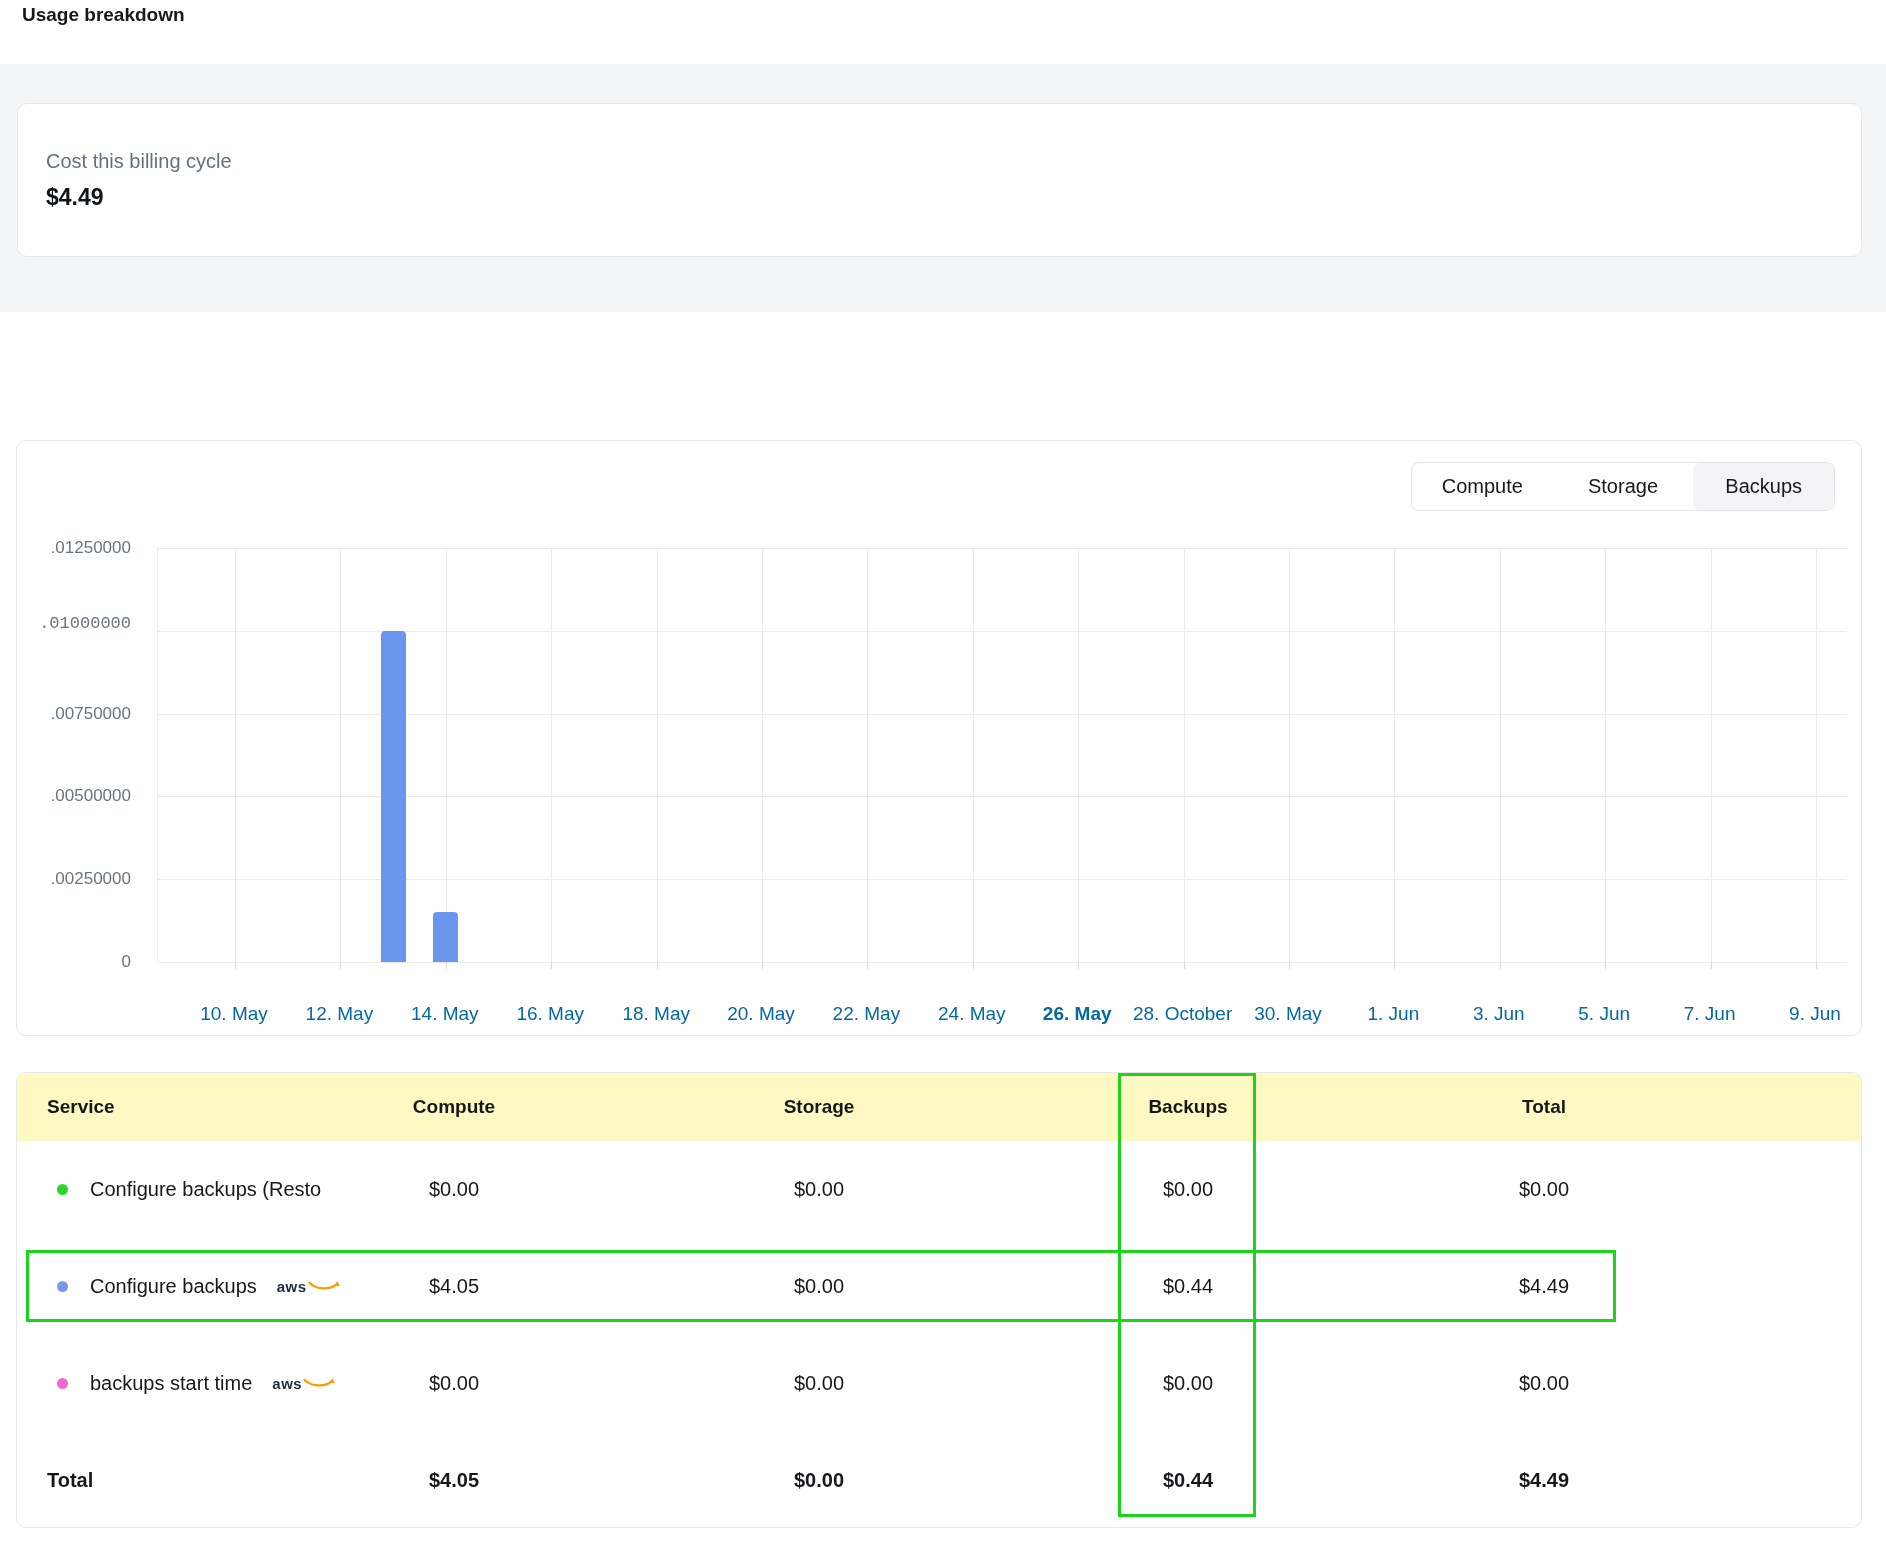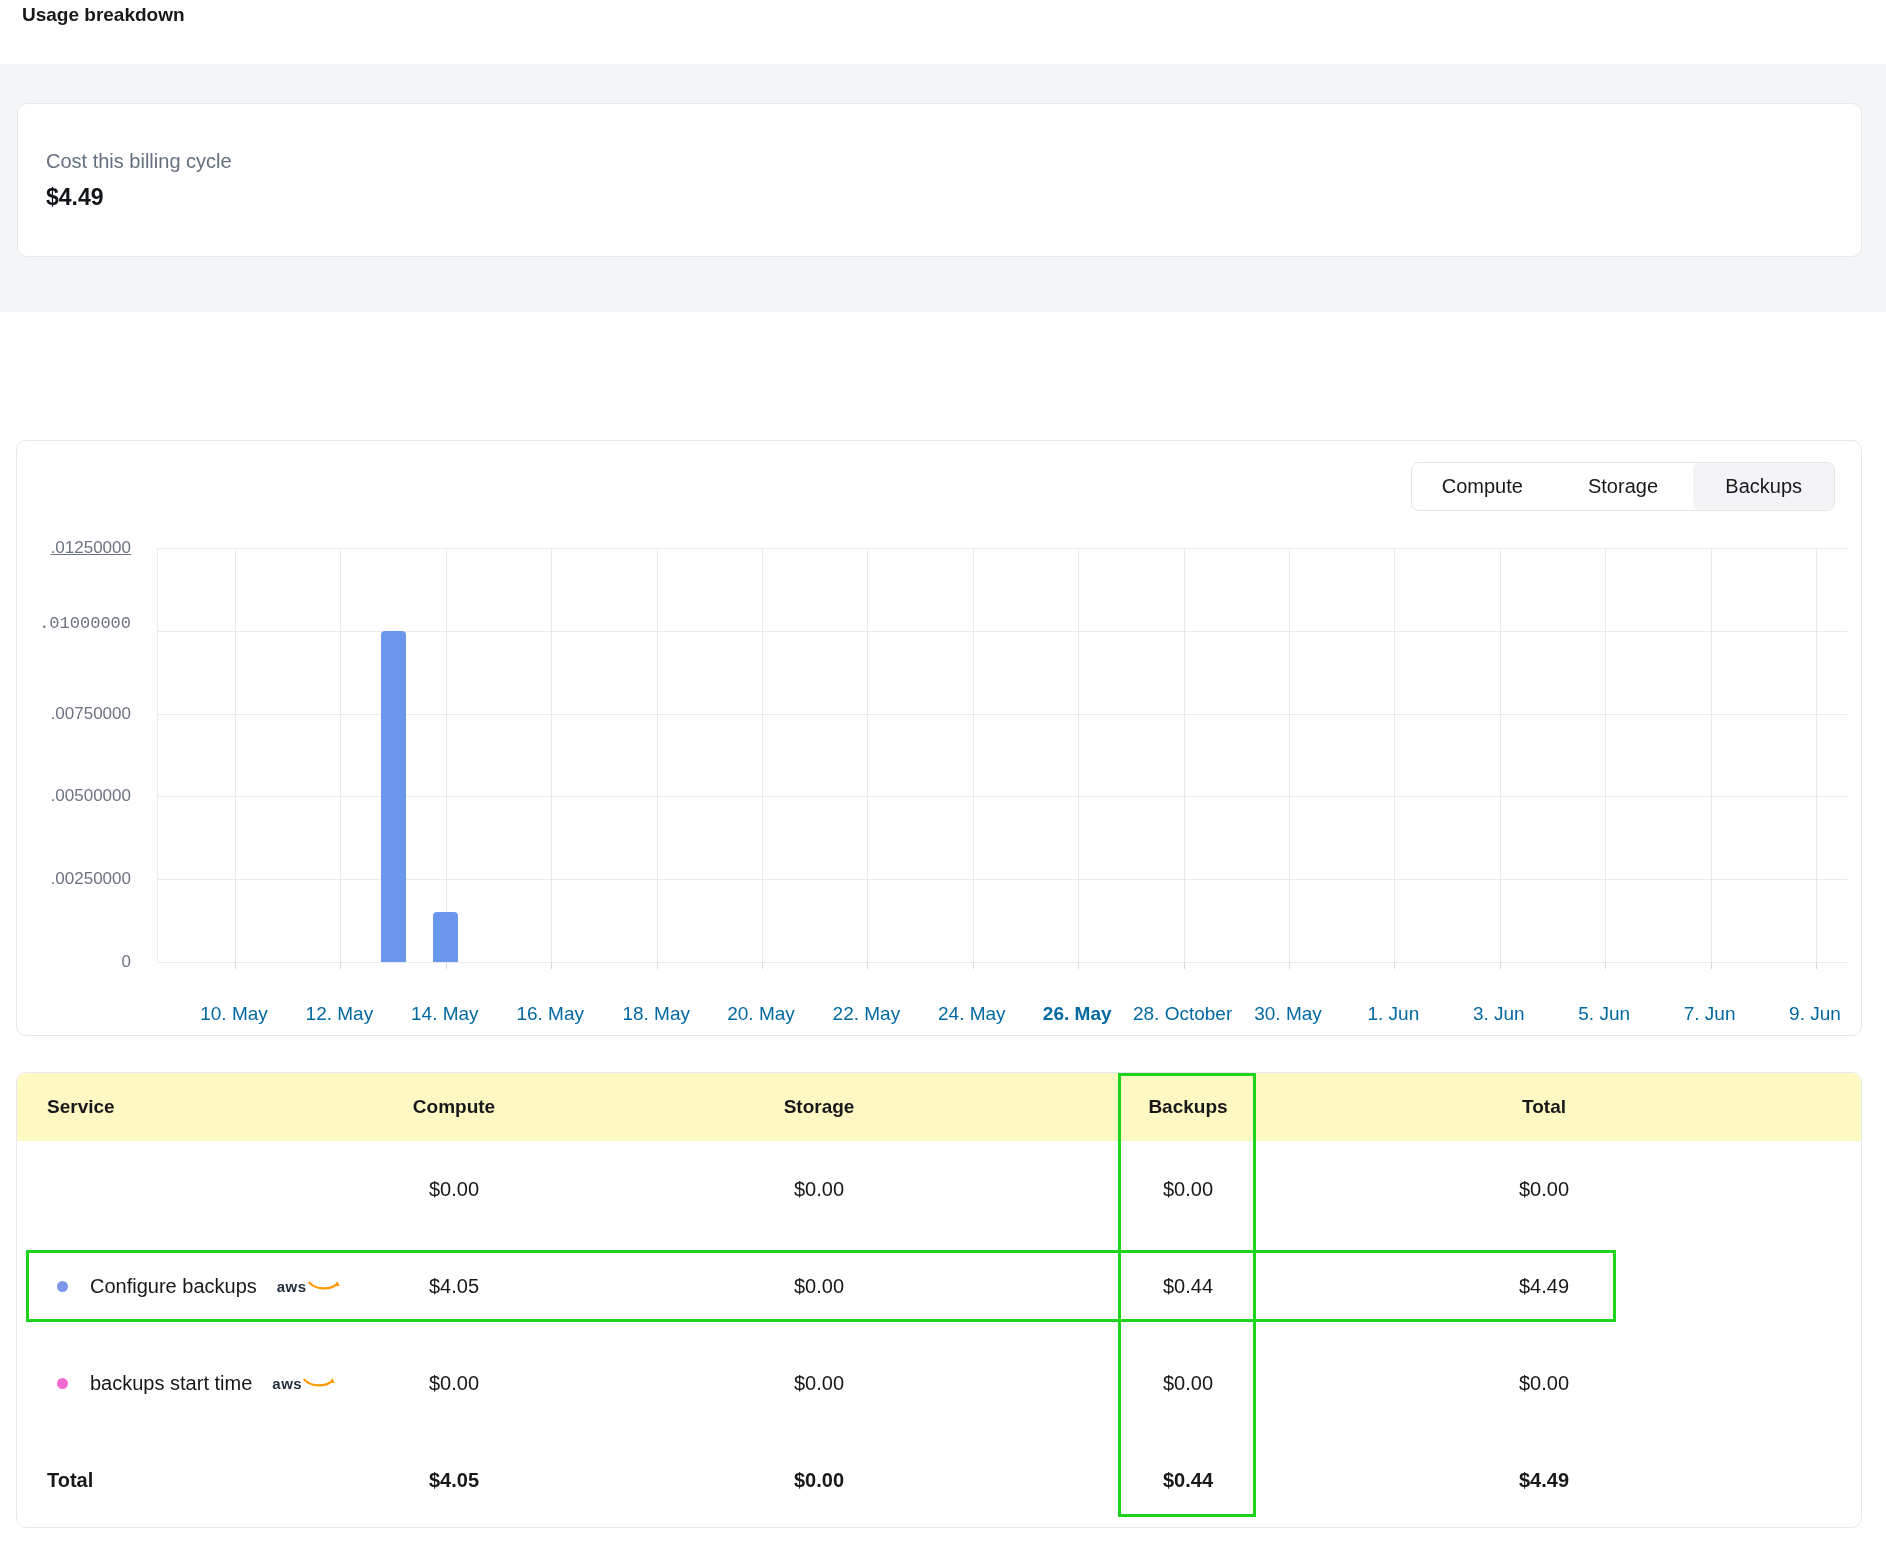".01250000" div.ylab { text-decoration: underline -> none }
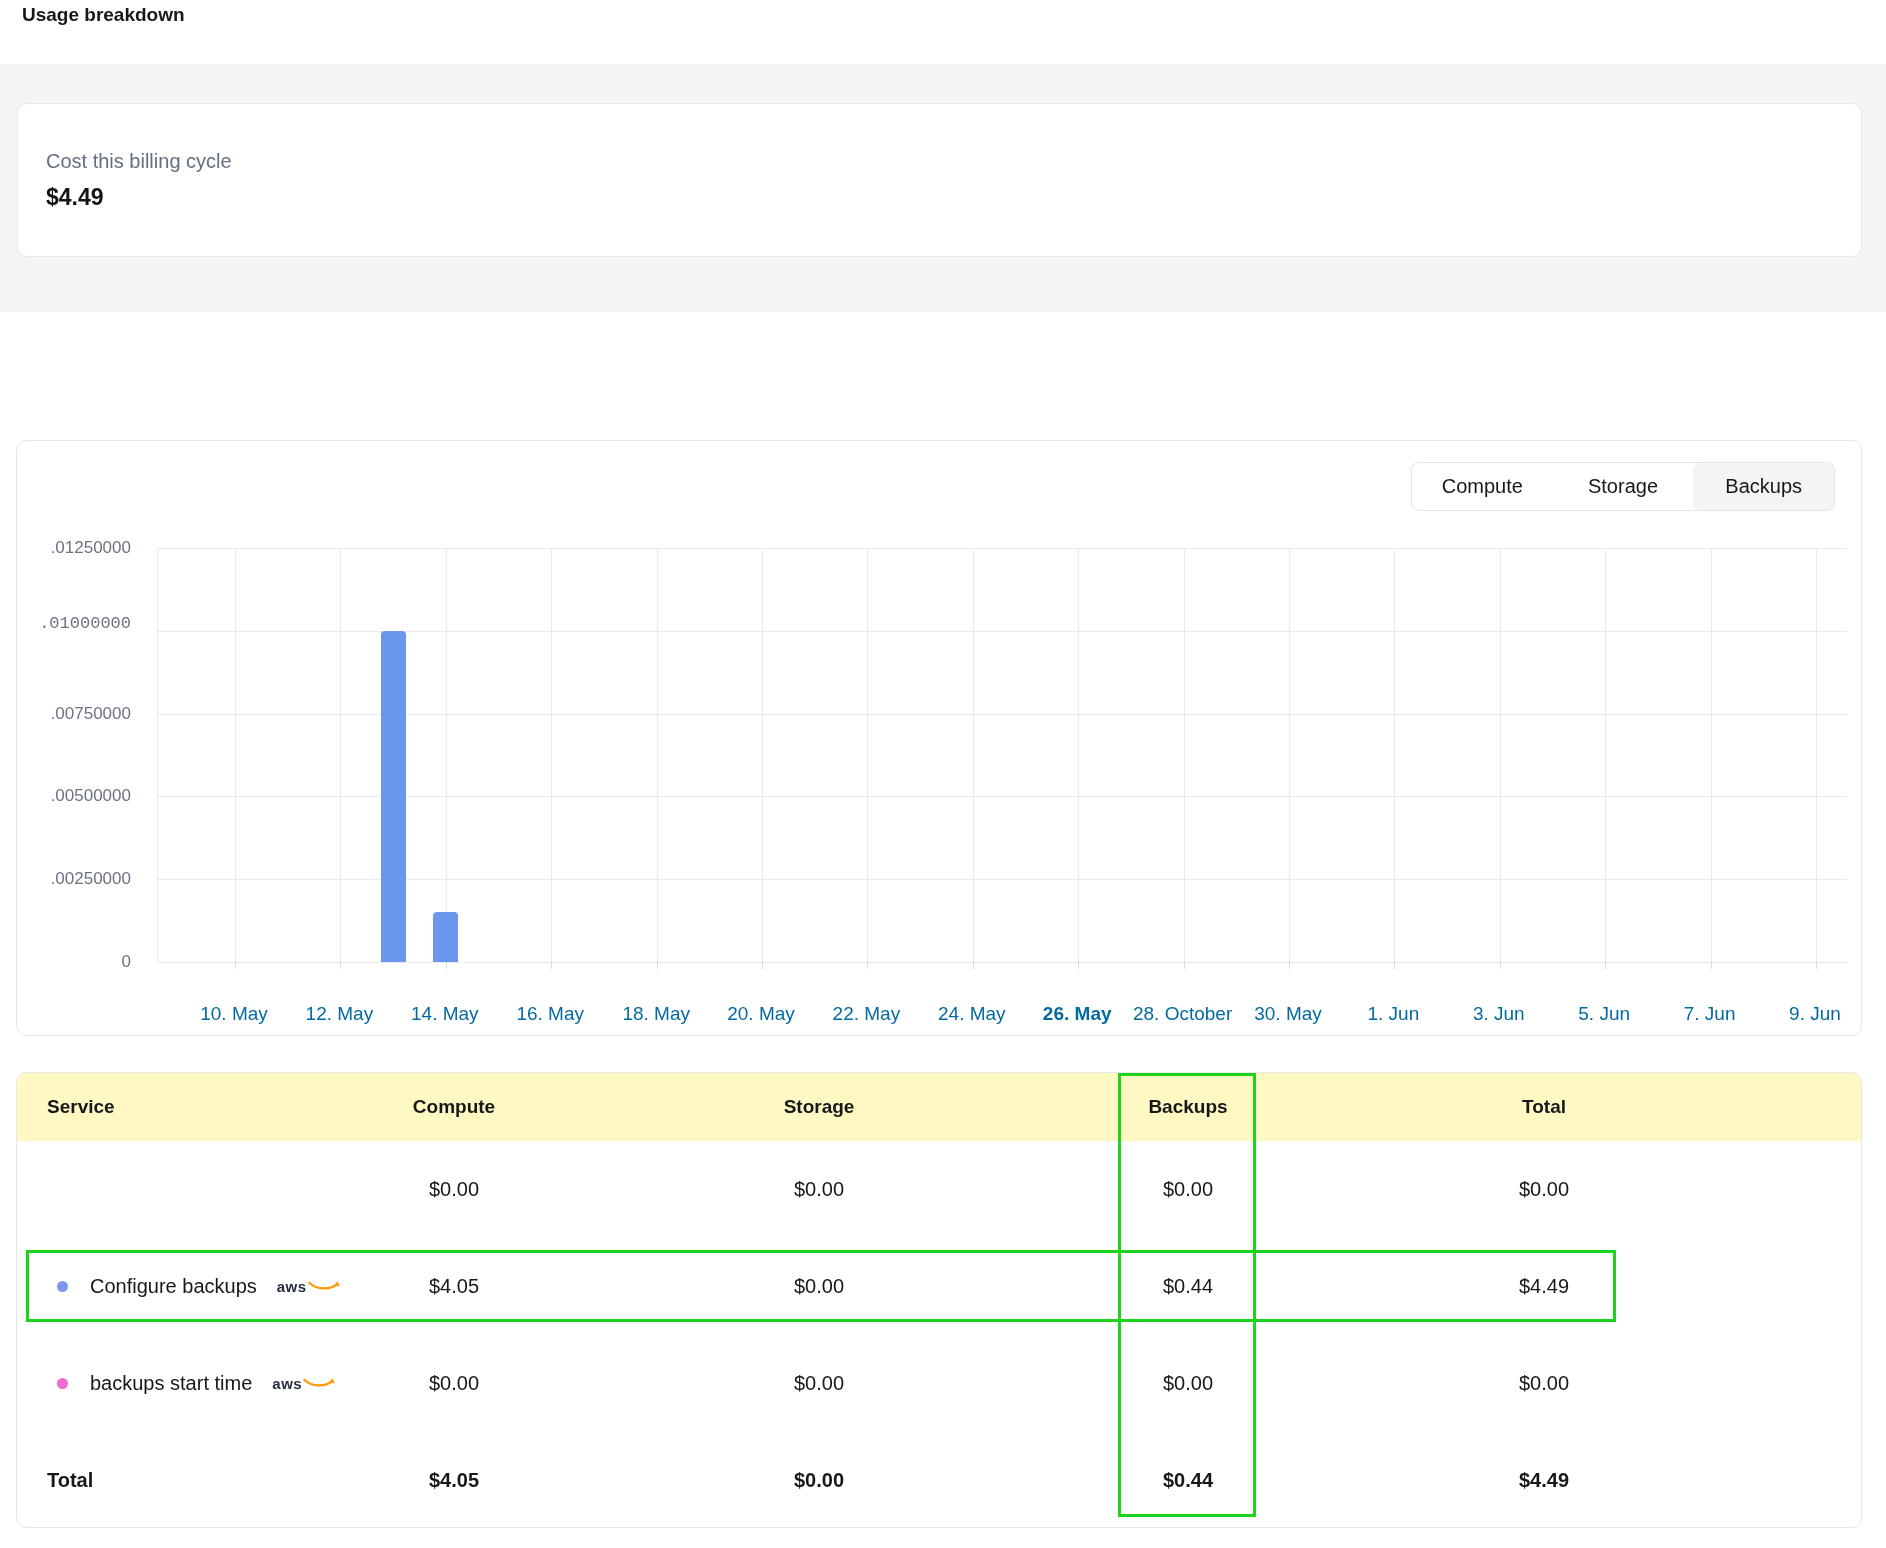"Configure backups (Resto" div.cell { html: none -> <div> <span></span> <span>Configure backups (Resto</span> </div> }
